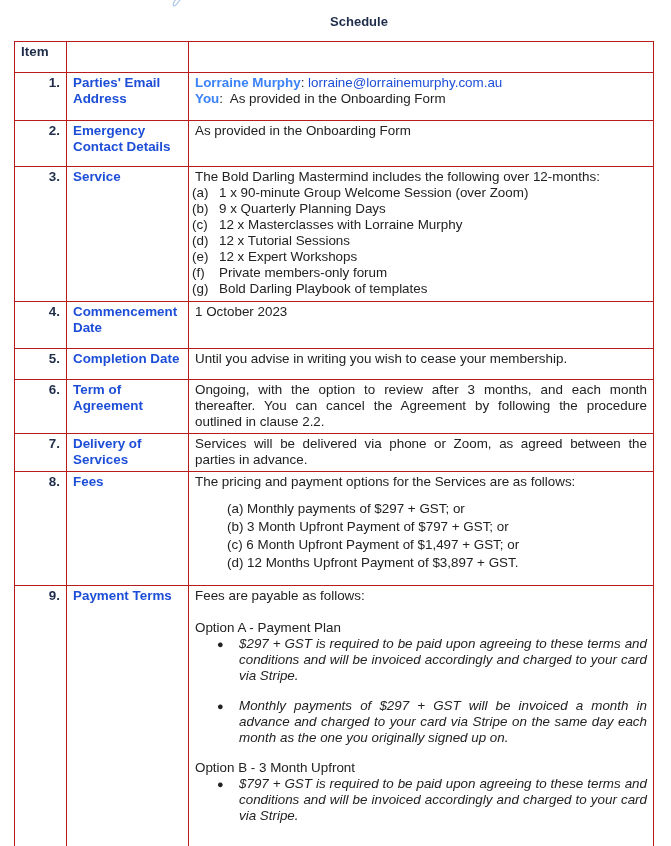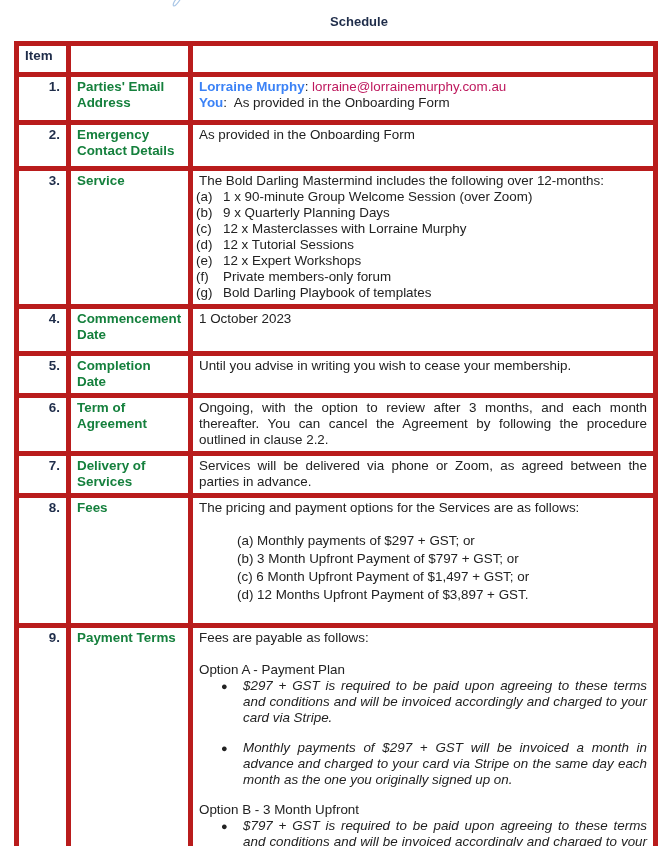"Item" table.schedule td { border: 5px solid #b91c1c -> 1px solid #b91c1c }
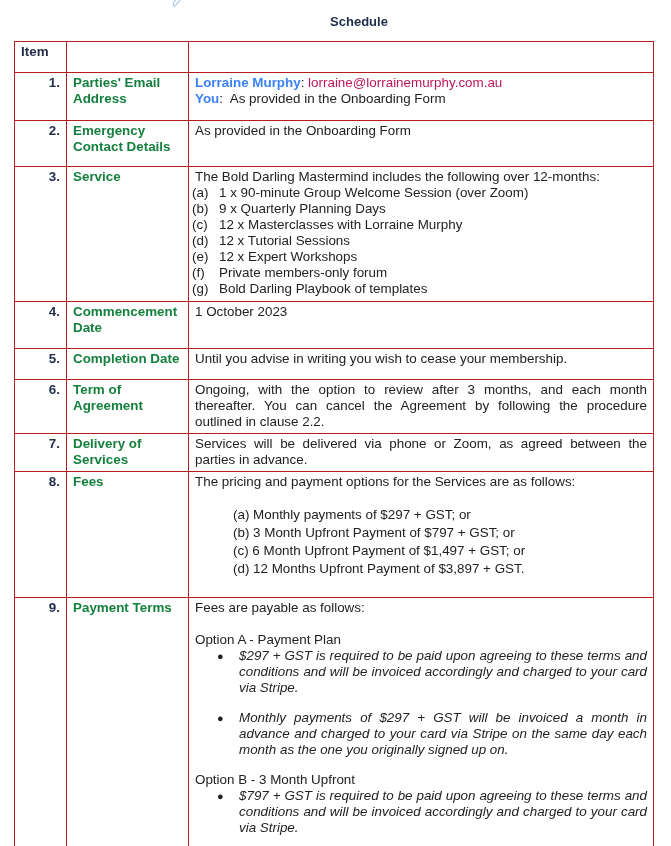"Parties' Email Address" td.label { color: #15803d -> #1d4ed8 }
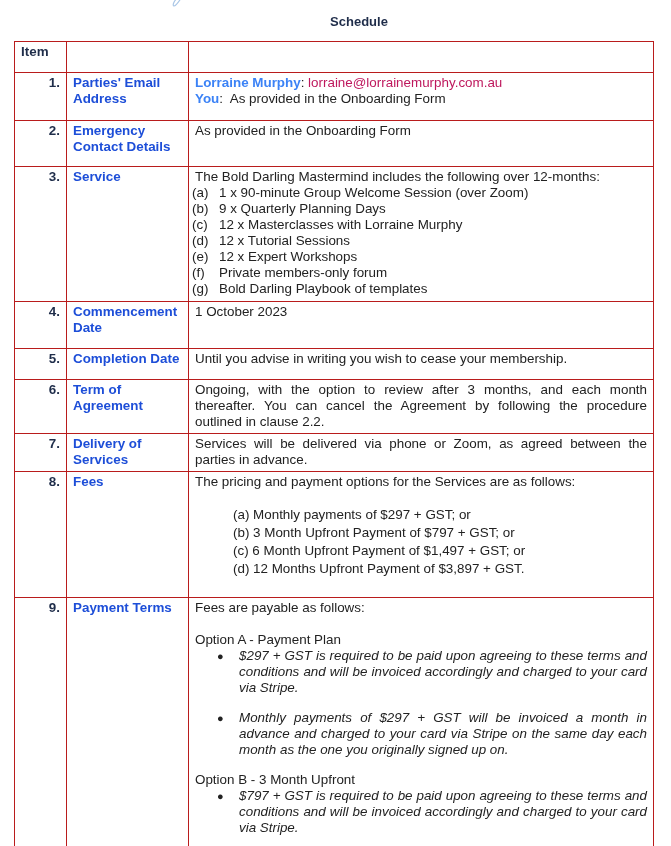"lorraine@lorrainemurphy.com.au" .email { color: #be185d -> #1d4ed8 }
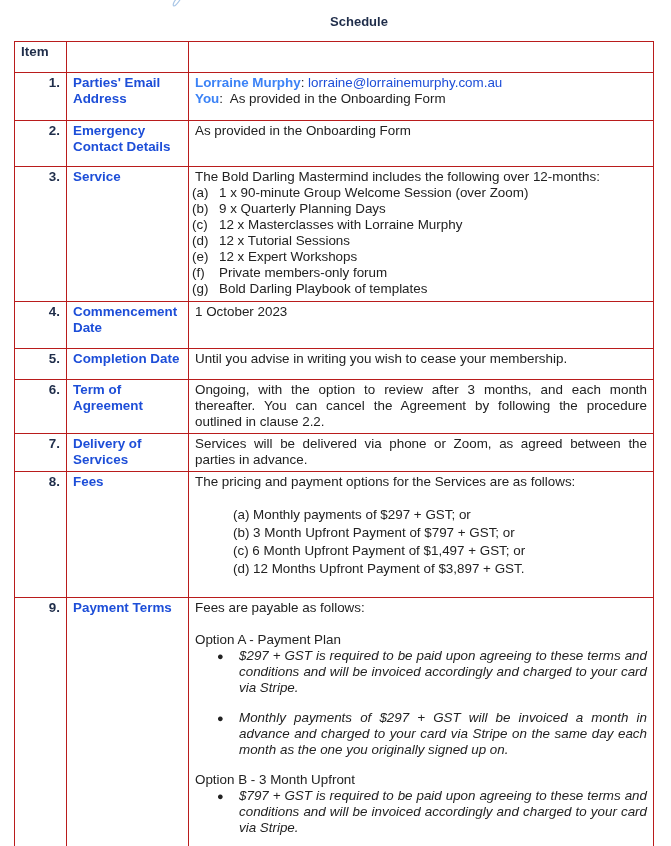"(a) Monthly payments of $297" .fee-list { margin: 16px -> 10px }
